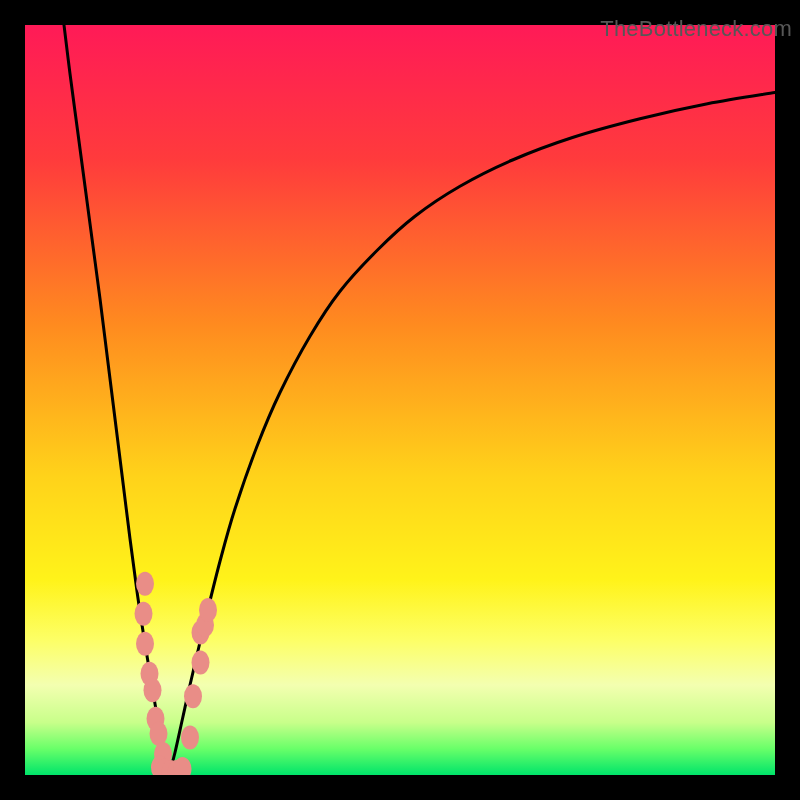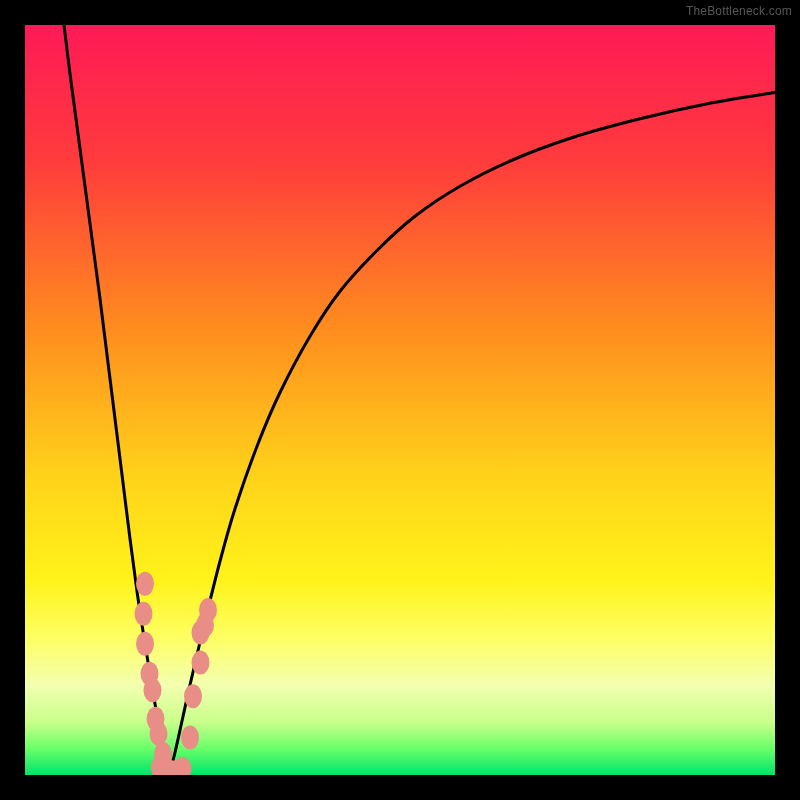"TheBottleneck.com" .watermark { font-size: 12px -> 22px; top: 4px -> 16px }
